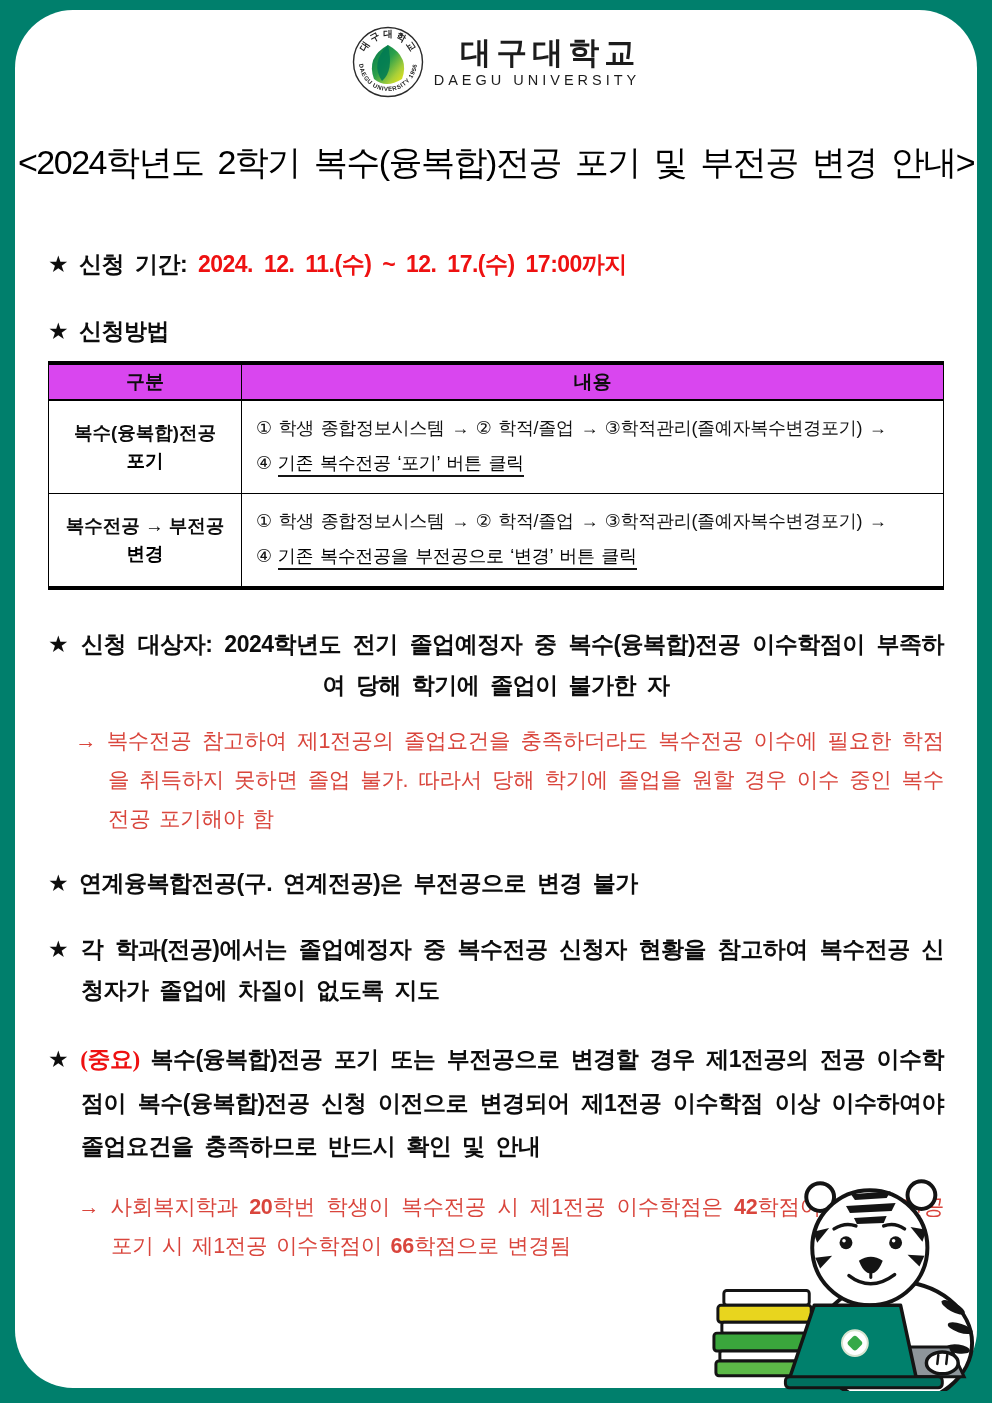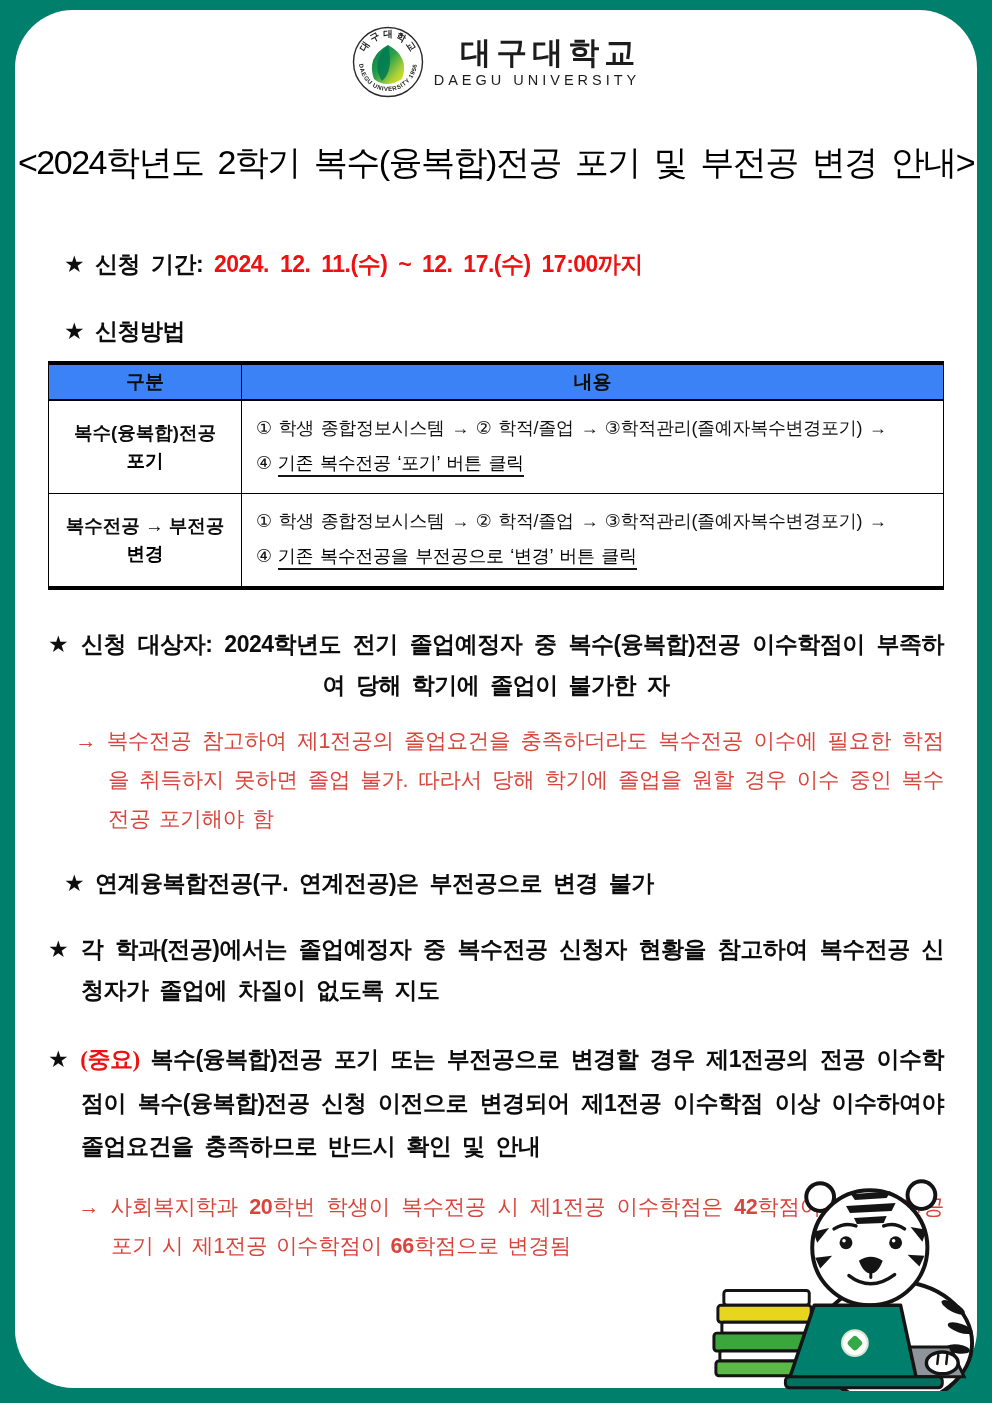"★ 신청 기간: 2024. 12." .h-line { margin: 0 64px -> 0 48px }
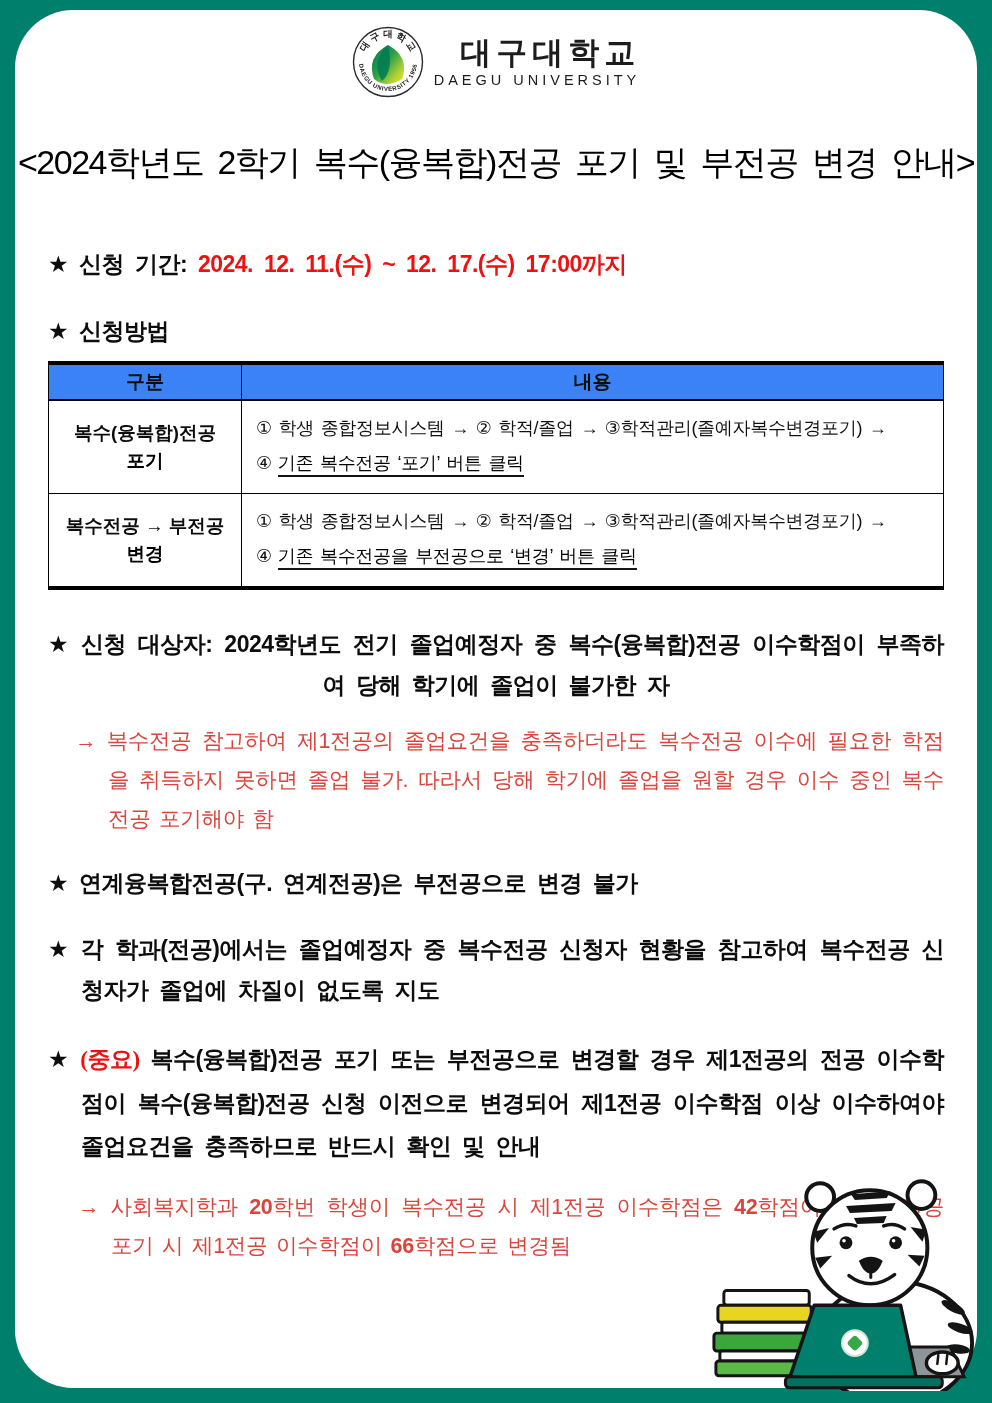"구분" table.notice th { background: #3b82f6 -> #d946ef }
